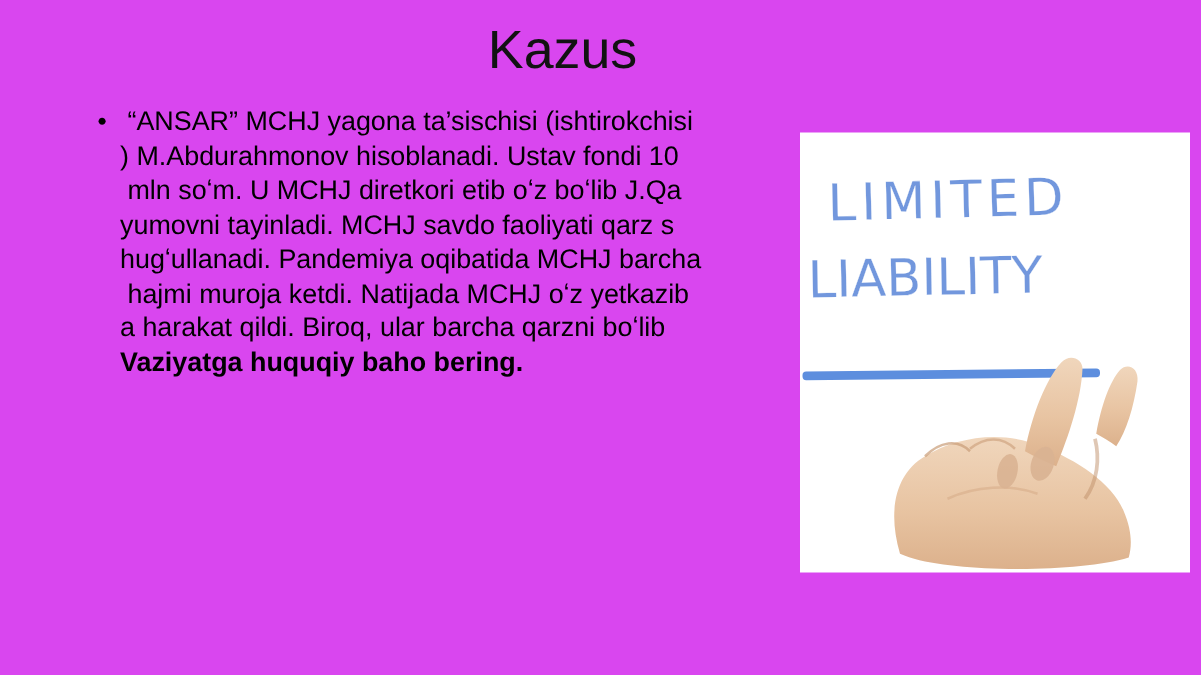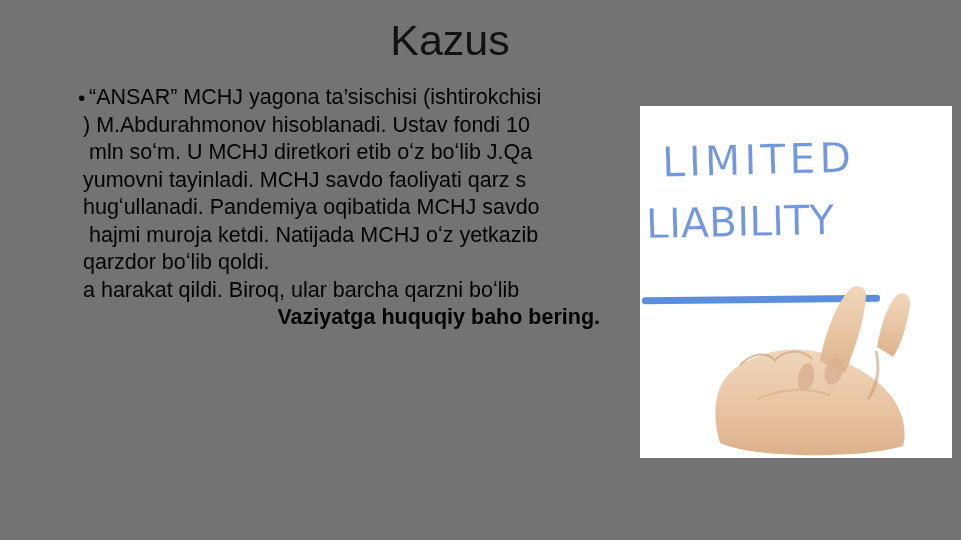"Kazus" .slide { background: #737373 -> #d946ef }
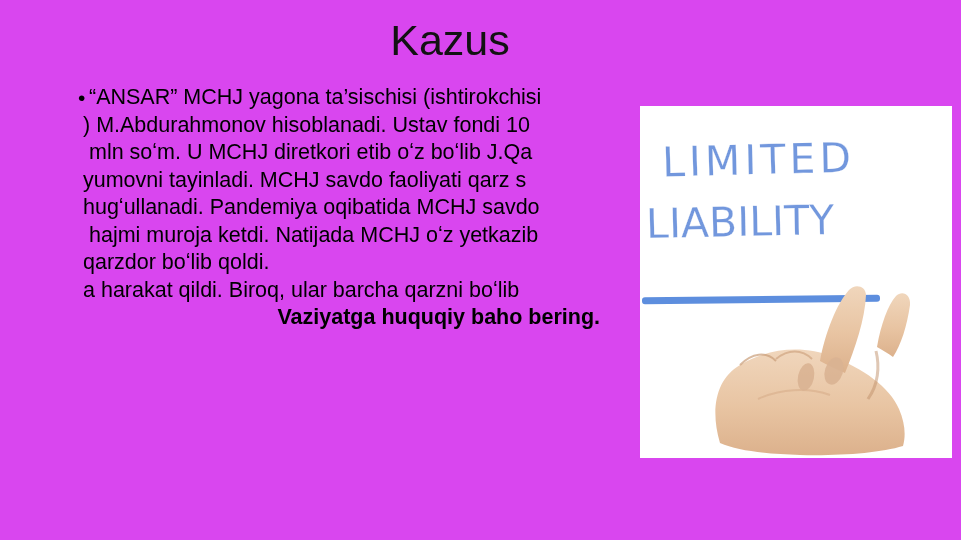"“ANSAR” MCHJ yagona ta’sischisi" .lines { margin-left: 8px -> 21px }
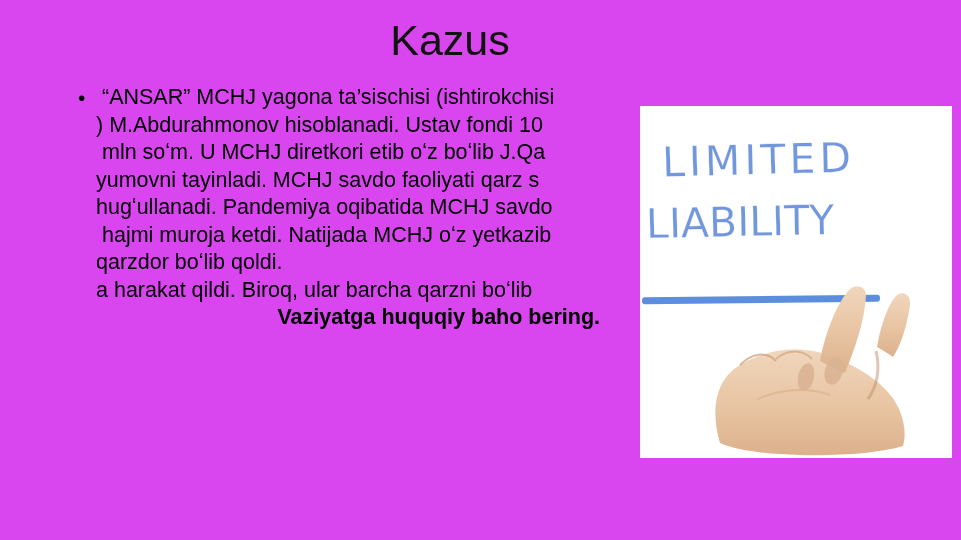"hugʻullanadi. Pandemiya oqibatida MCHJ" div.line { text: savdo -> barcha }
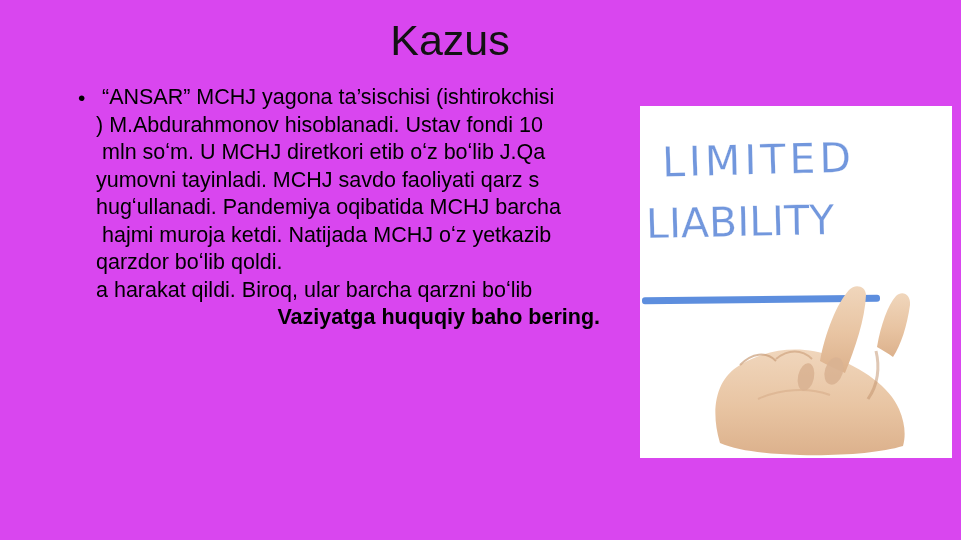"qarzdor boʻlib qoldi." div.line { html: <div>qarzdor boʻlib qoldi.</div> -> none }
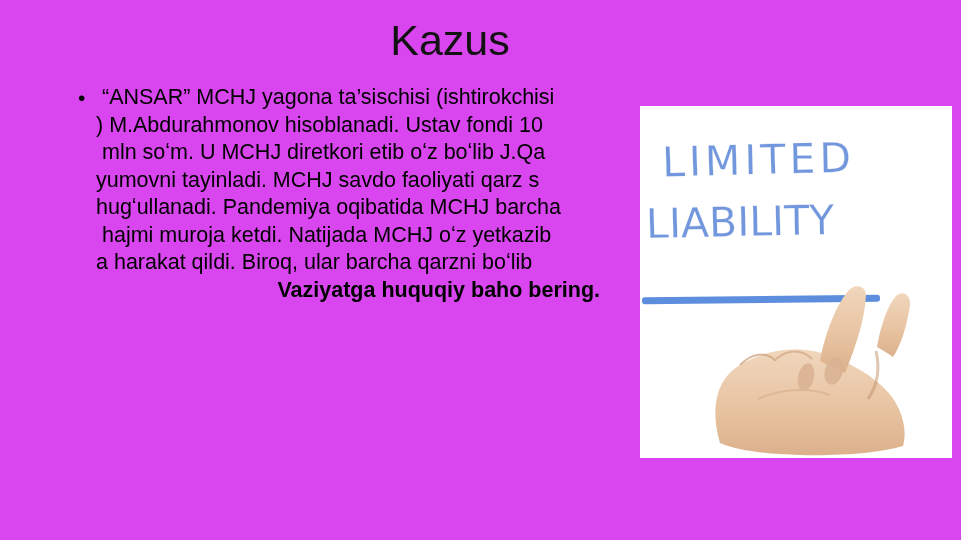"Vaziyatga huquqiy baho bering." .line.bold { text-align: right -> none }
